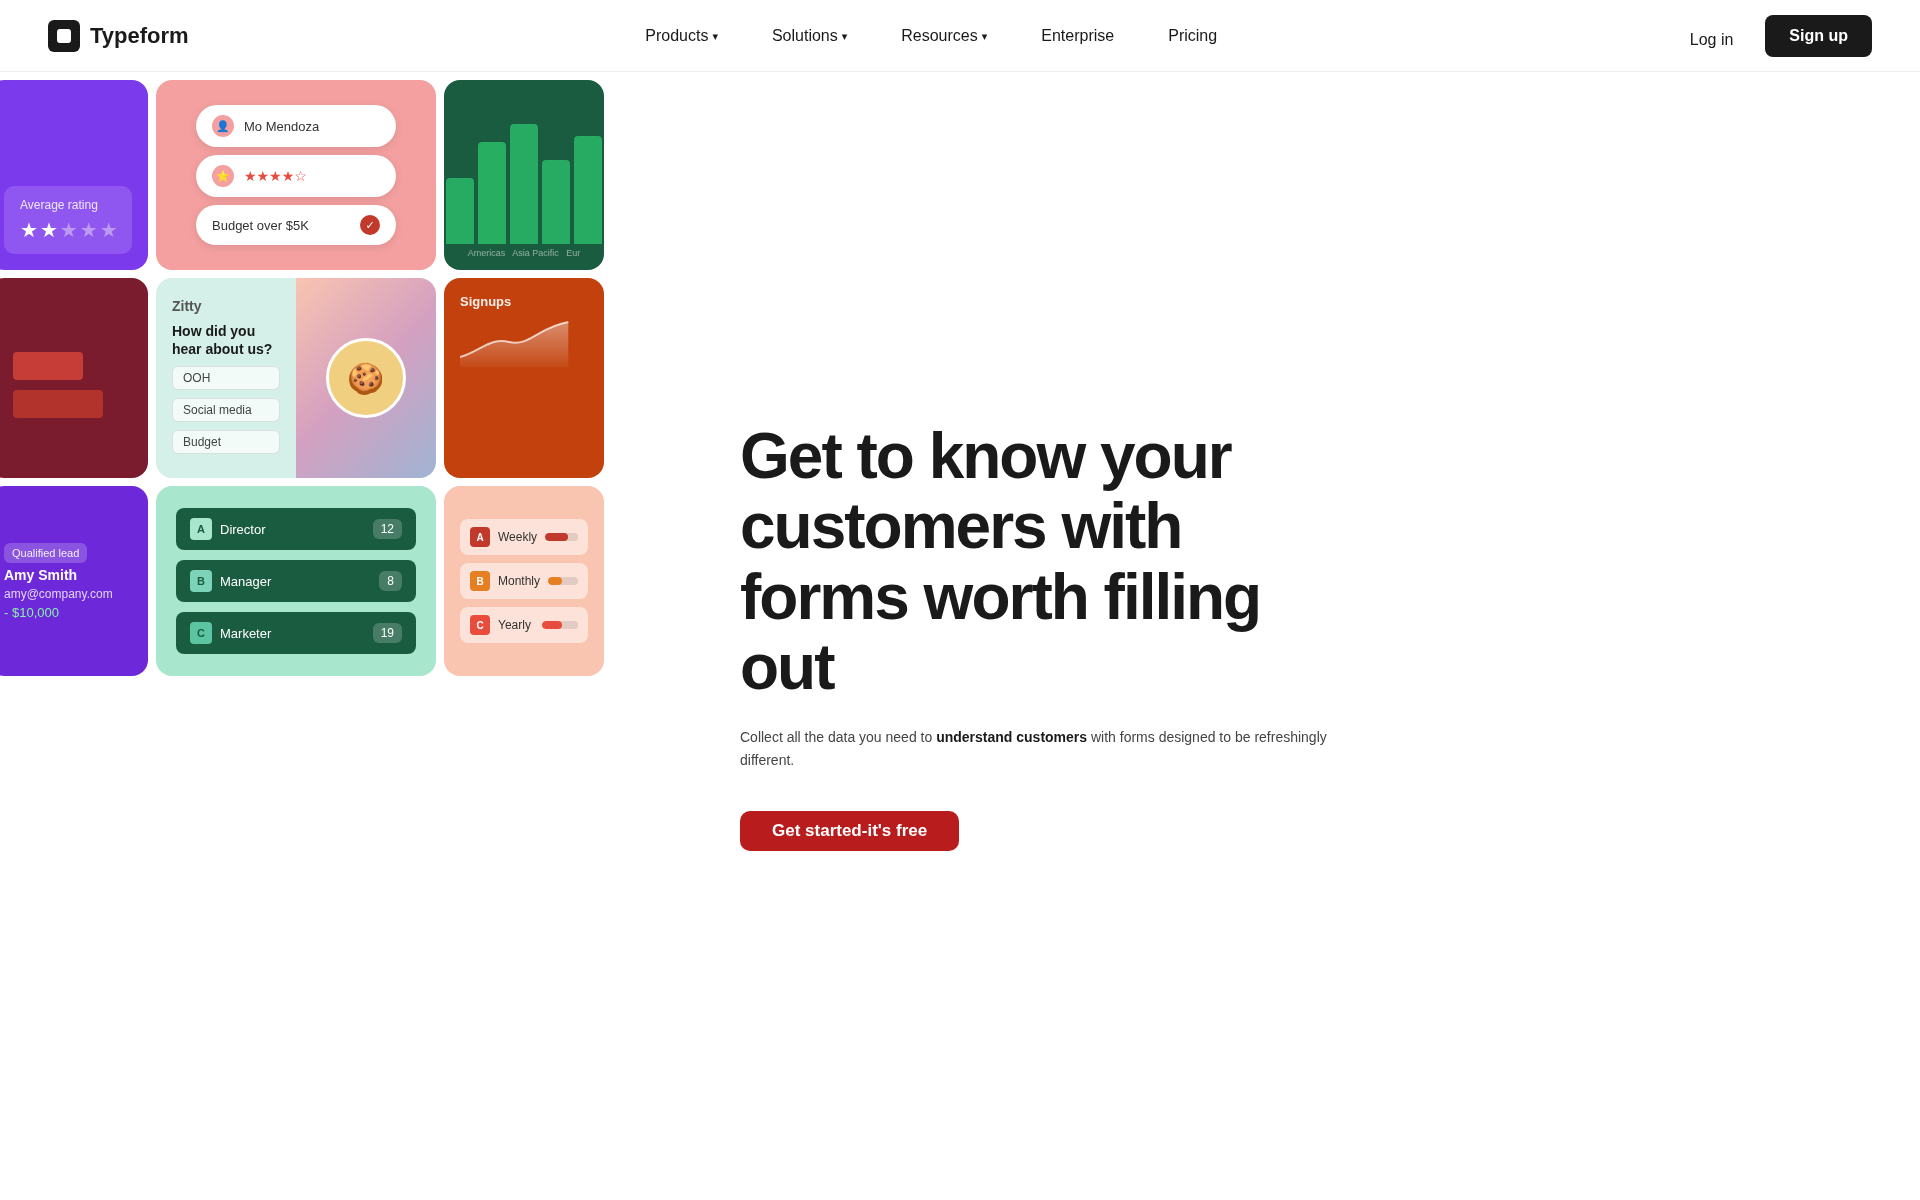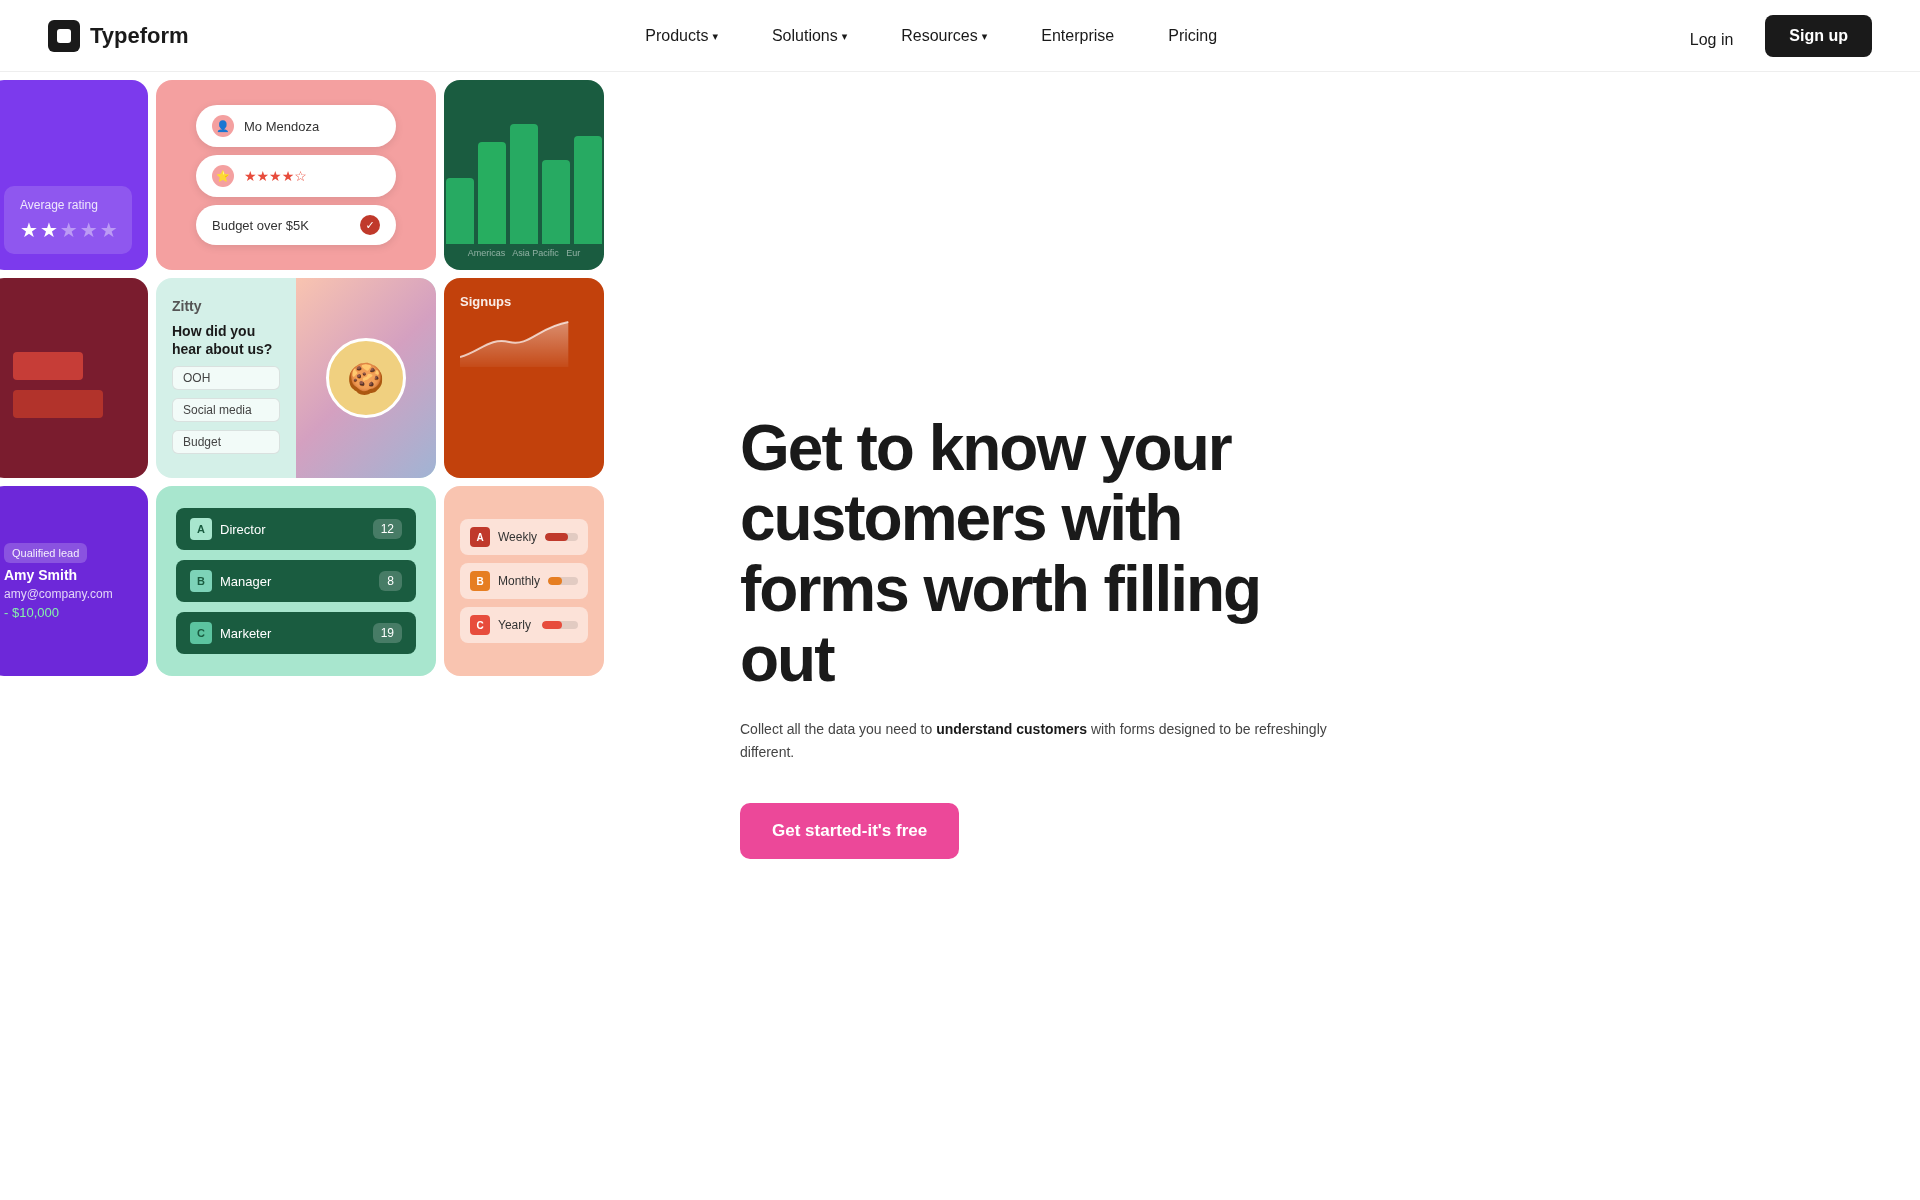"Get started-it's free" .btn-cta { background: #ec4899 -> #b91c1c; padding: 18px 32px -> 10px 32px }
